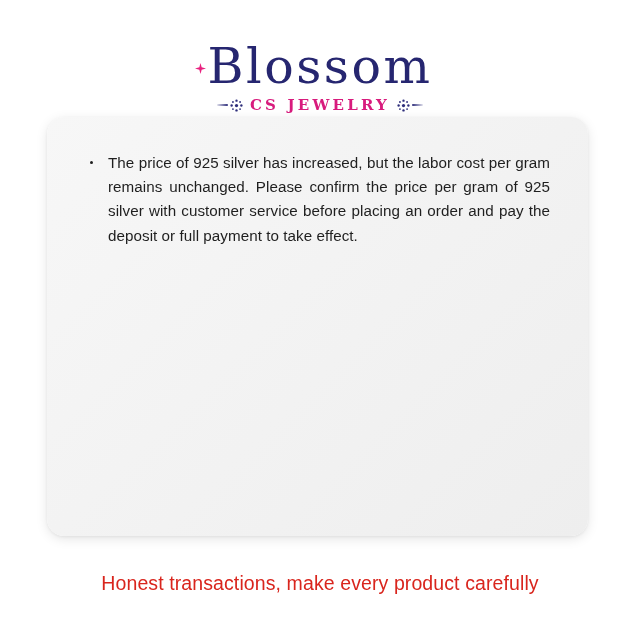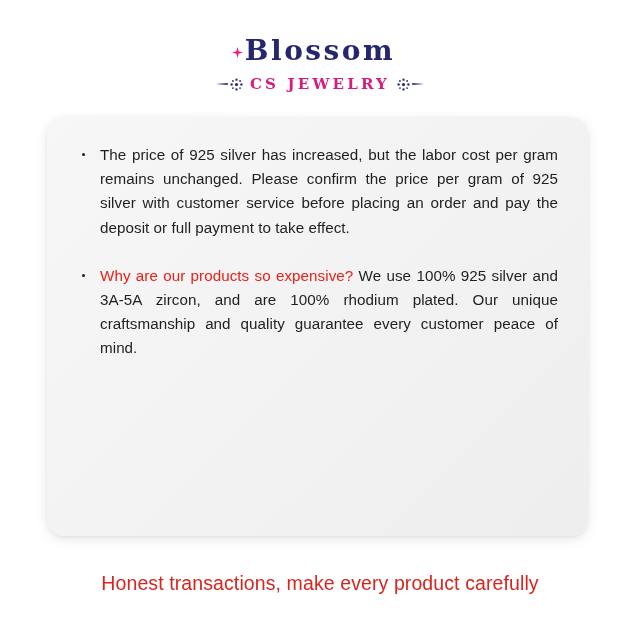"Blossom" .brand-name { font-size: 28px -> 49px; font-weight: 700 -> 400; margin-top: none -> 16px }
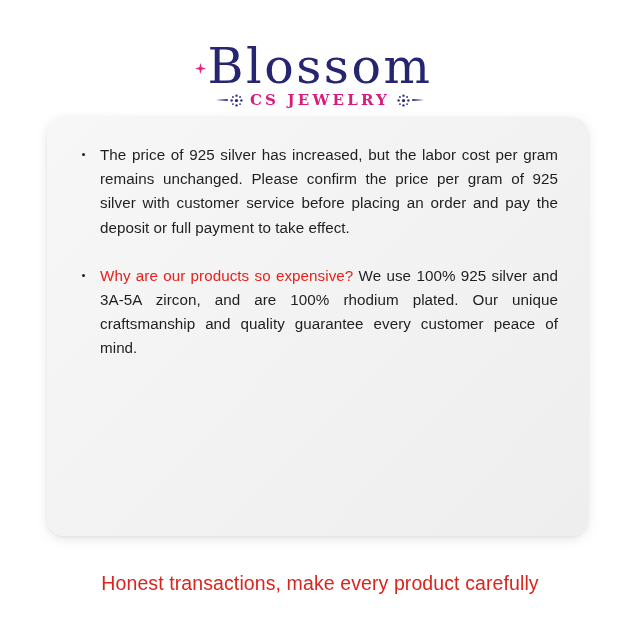"CS JEWELRY" .brand-sub { margin-top: none -> 5px }
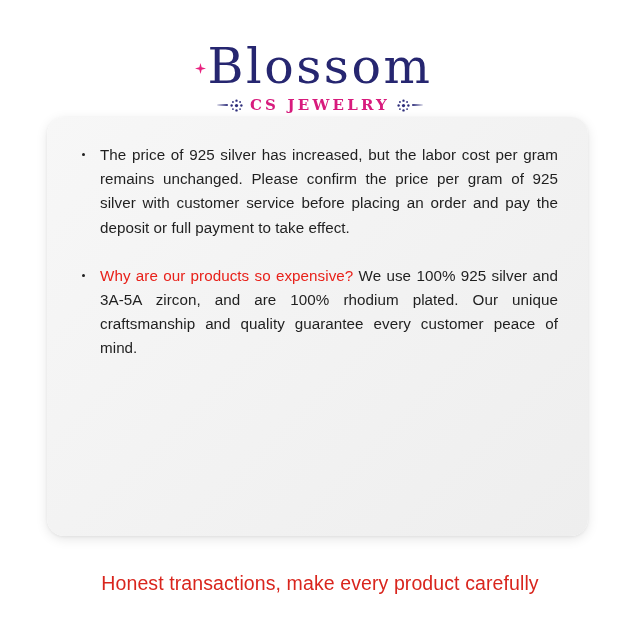"The price of 925 silver" .notice-list { margin: 0 -> 8px }
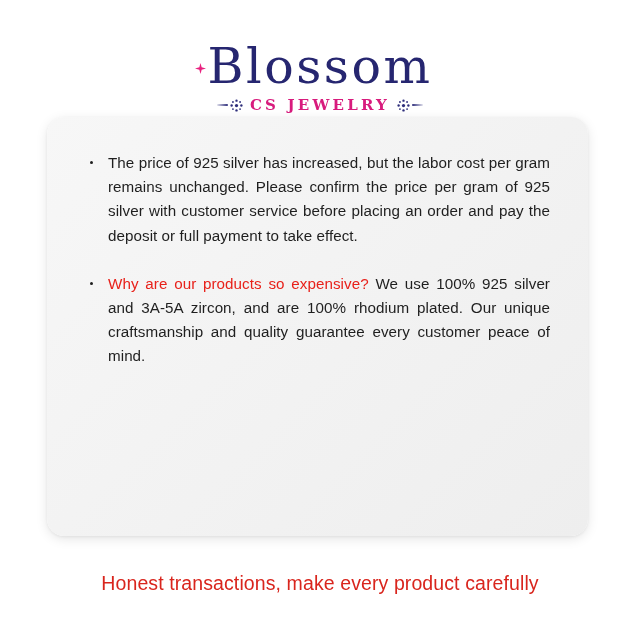"Why are our products so" li.notice-item { html: <li> <span>Why are our products so expensive?</span><span>&nbsp;</span><span>We use 100% 925 silver and 3A-5A zircon, and are 100% rhodium plated. Our unique craftsmanship and quality guarantee every customer peace of mind.</span> </li> -> none }
